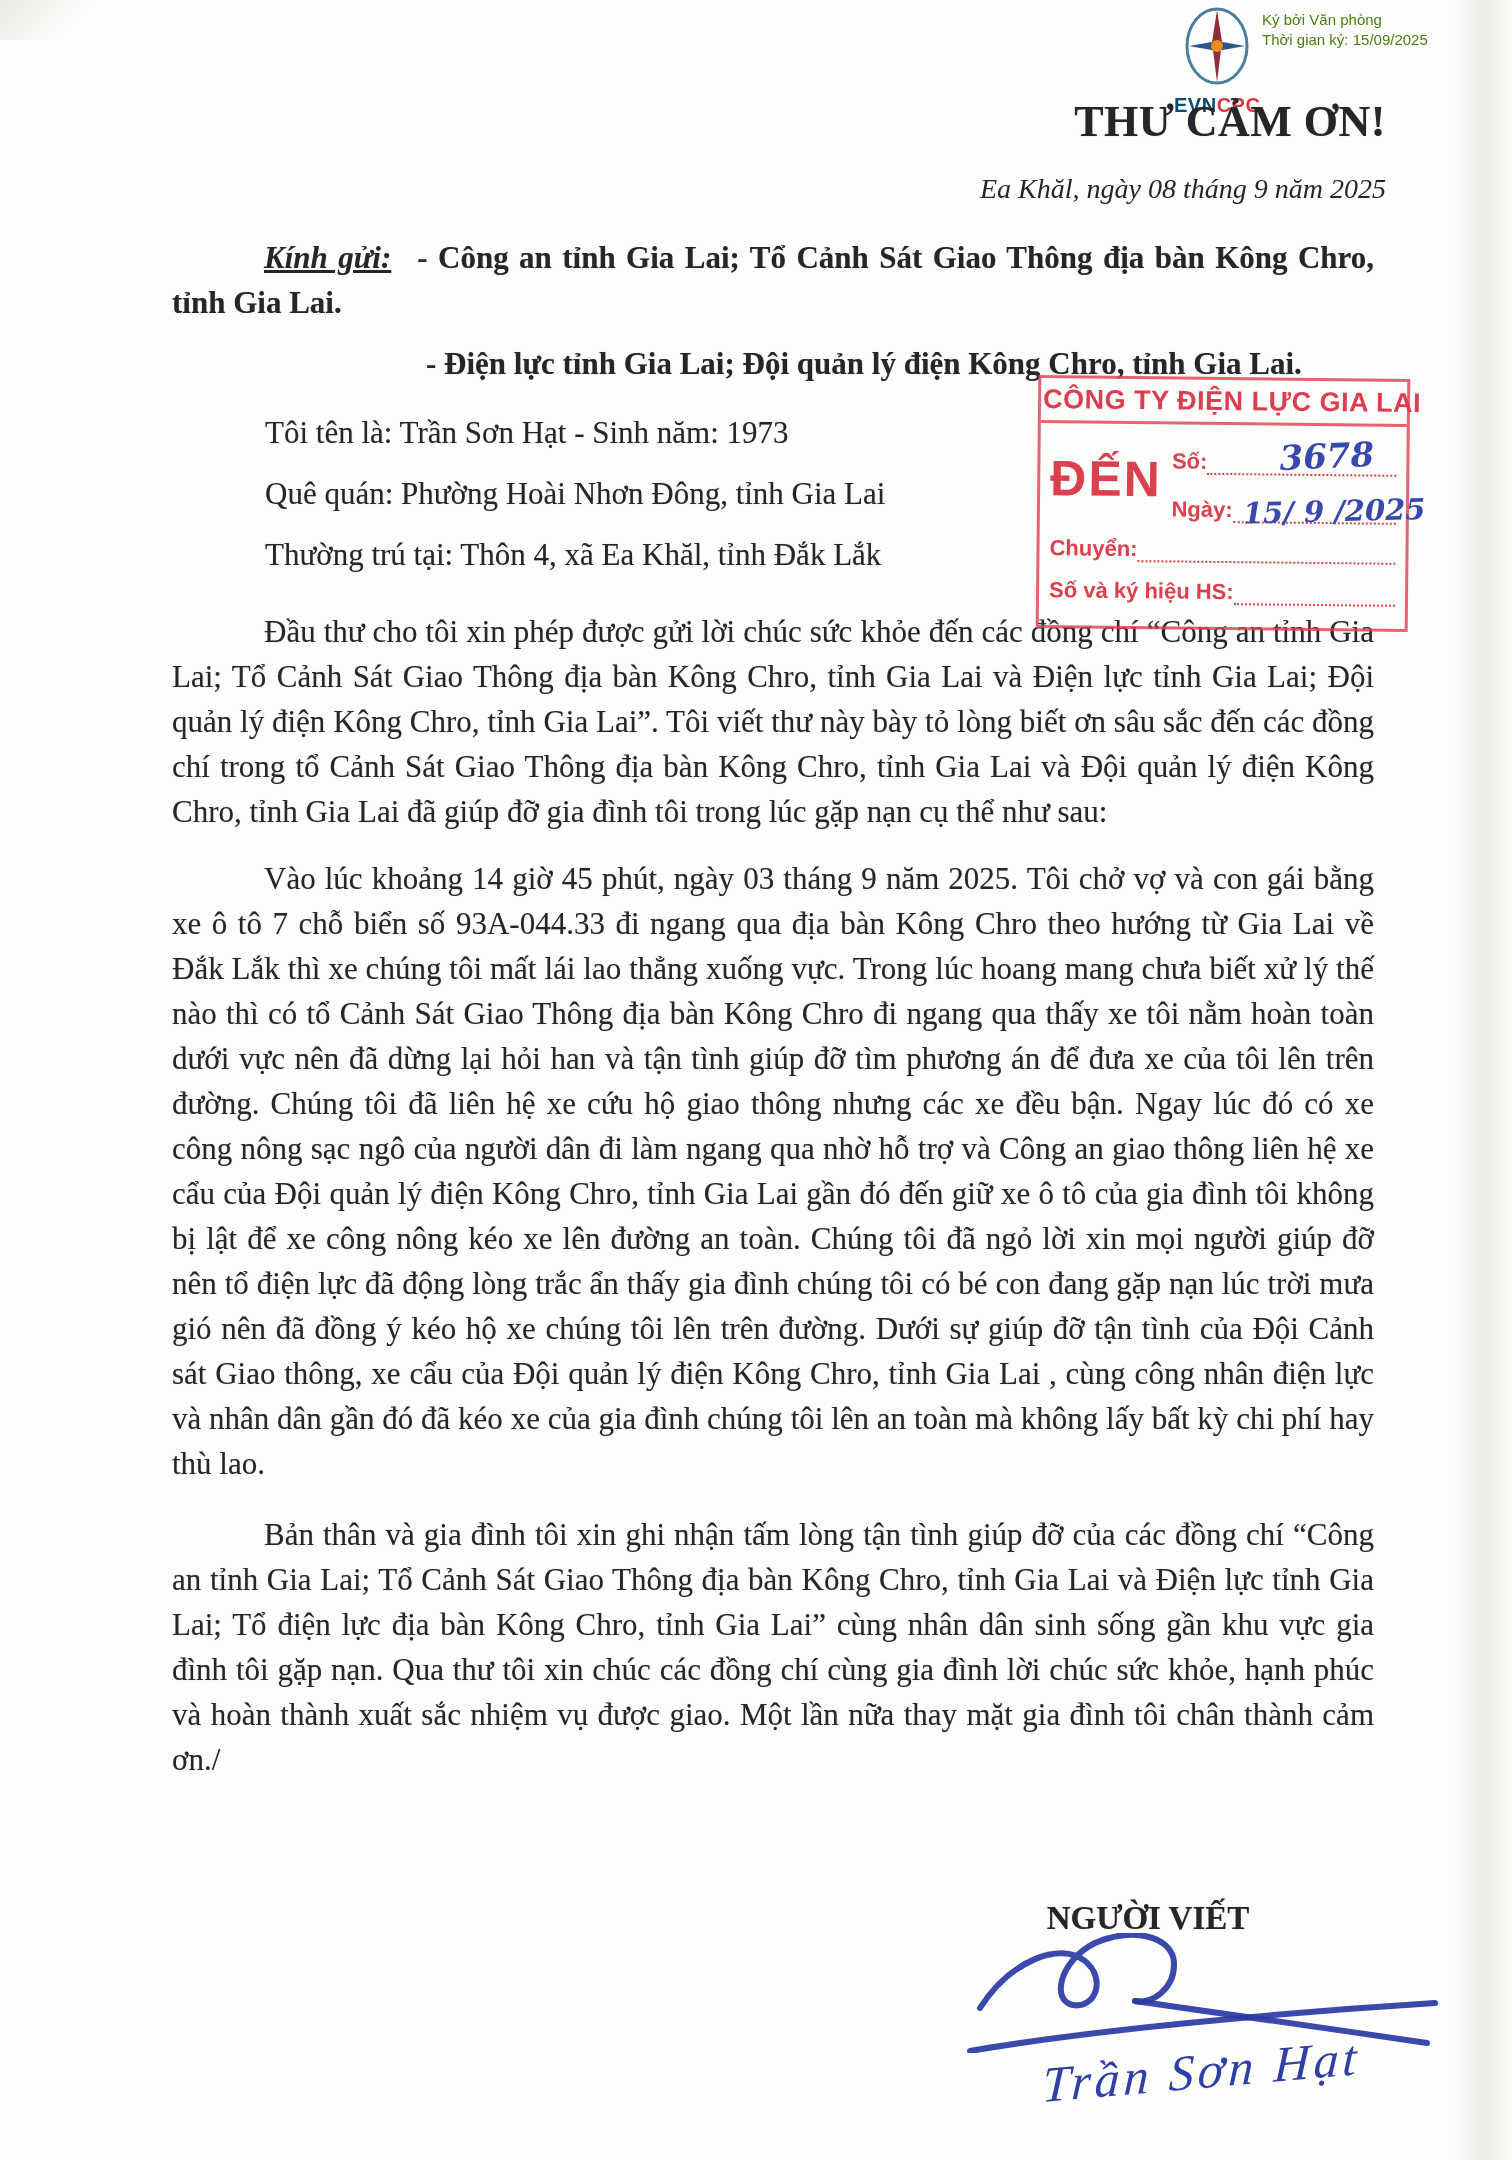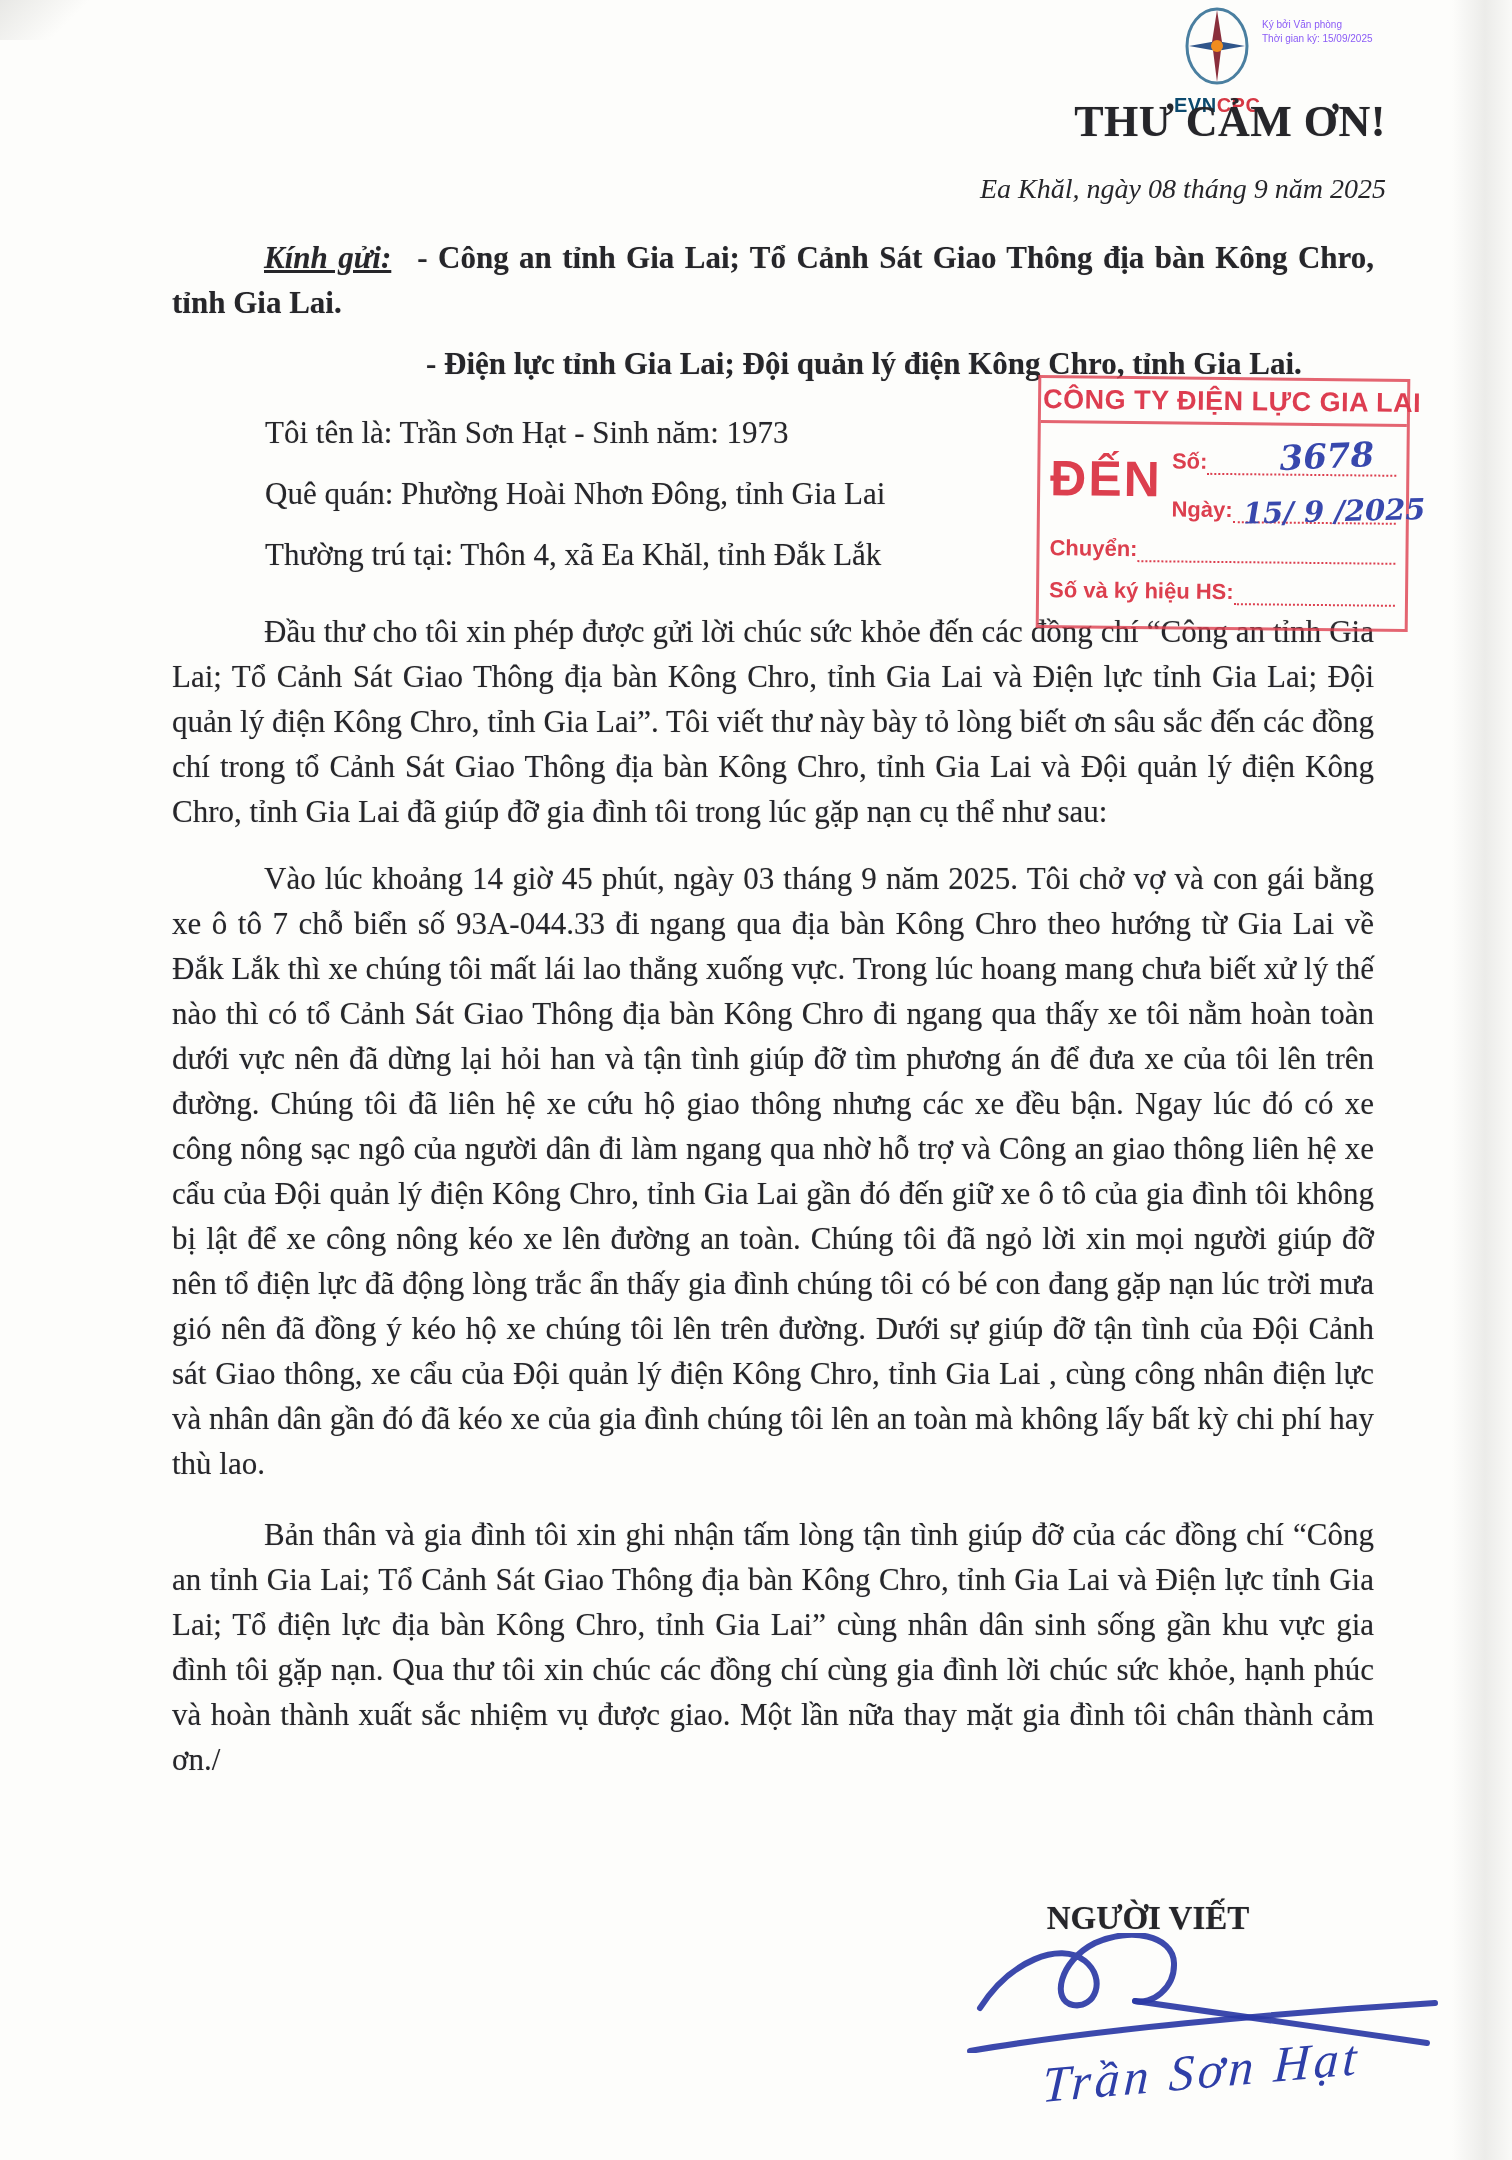"Ký bởi Văn phòng" .sign-note { color: #8b5cf6 -> #4d7c0f; font-size: 10px -> 15px; top: 18px -> 10px }
